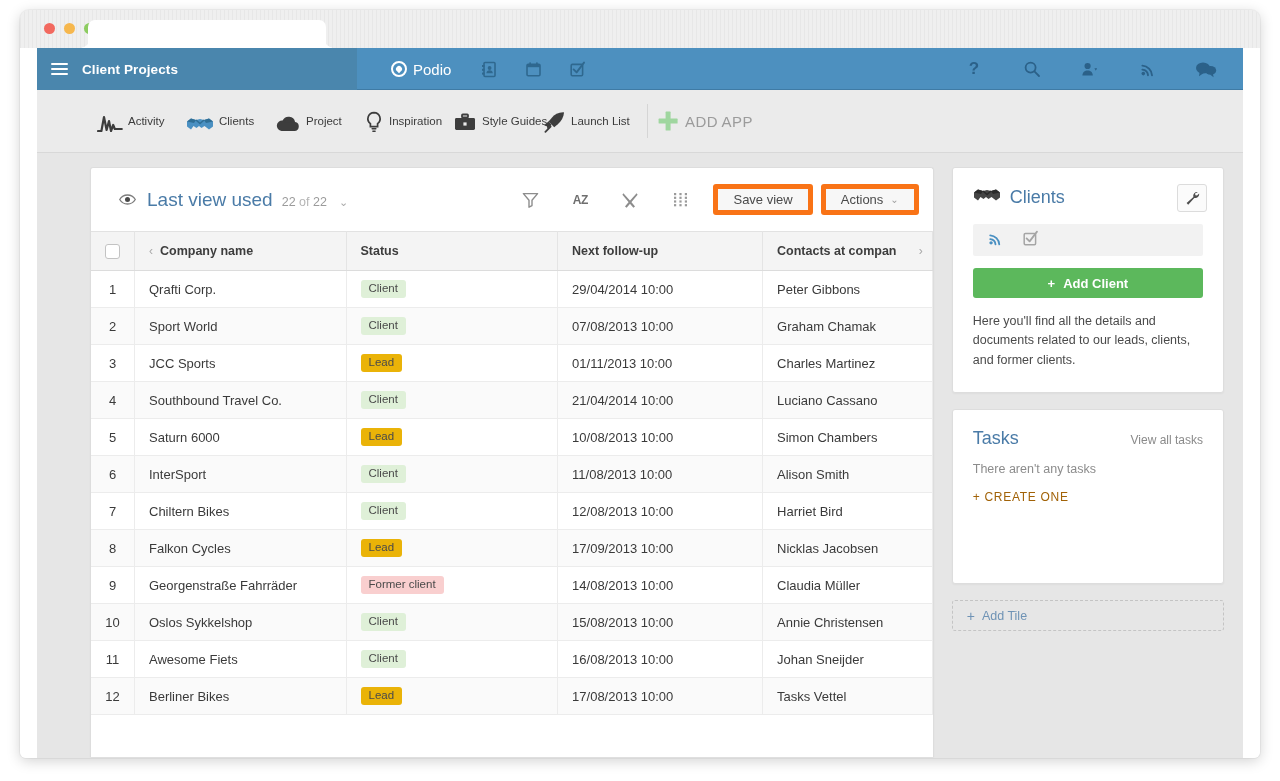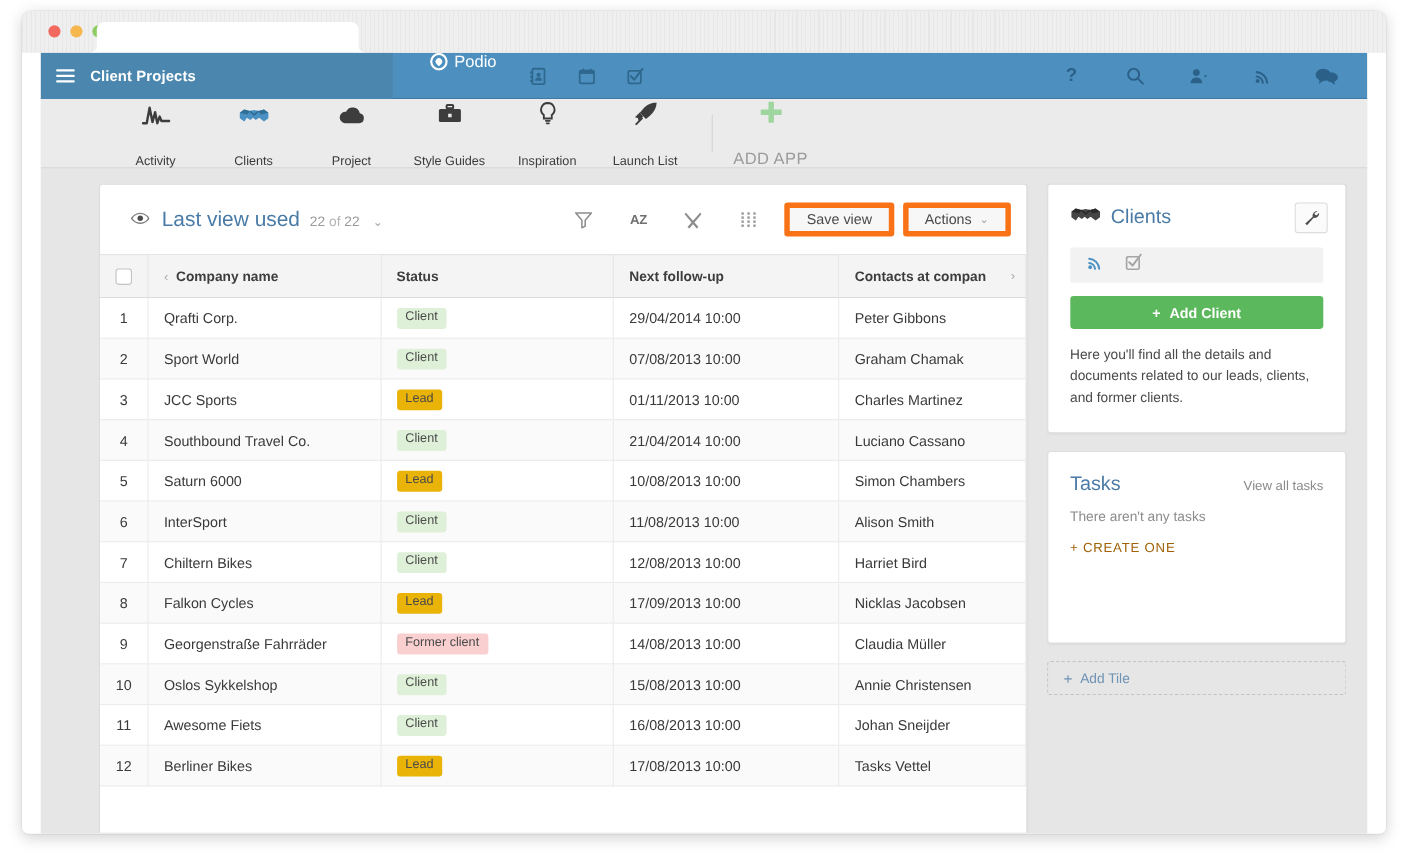"Podio" .podio-brand { align-items: none -> center }
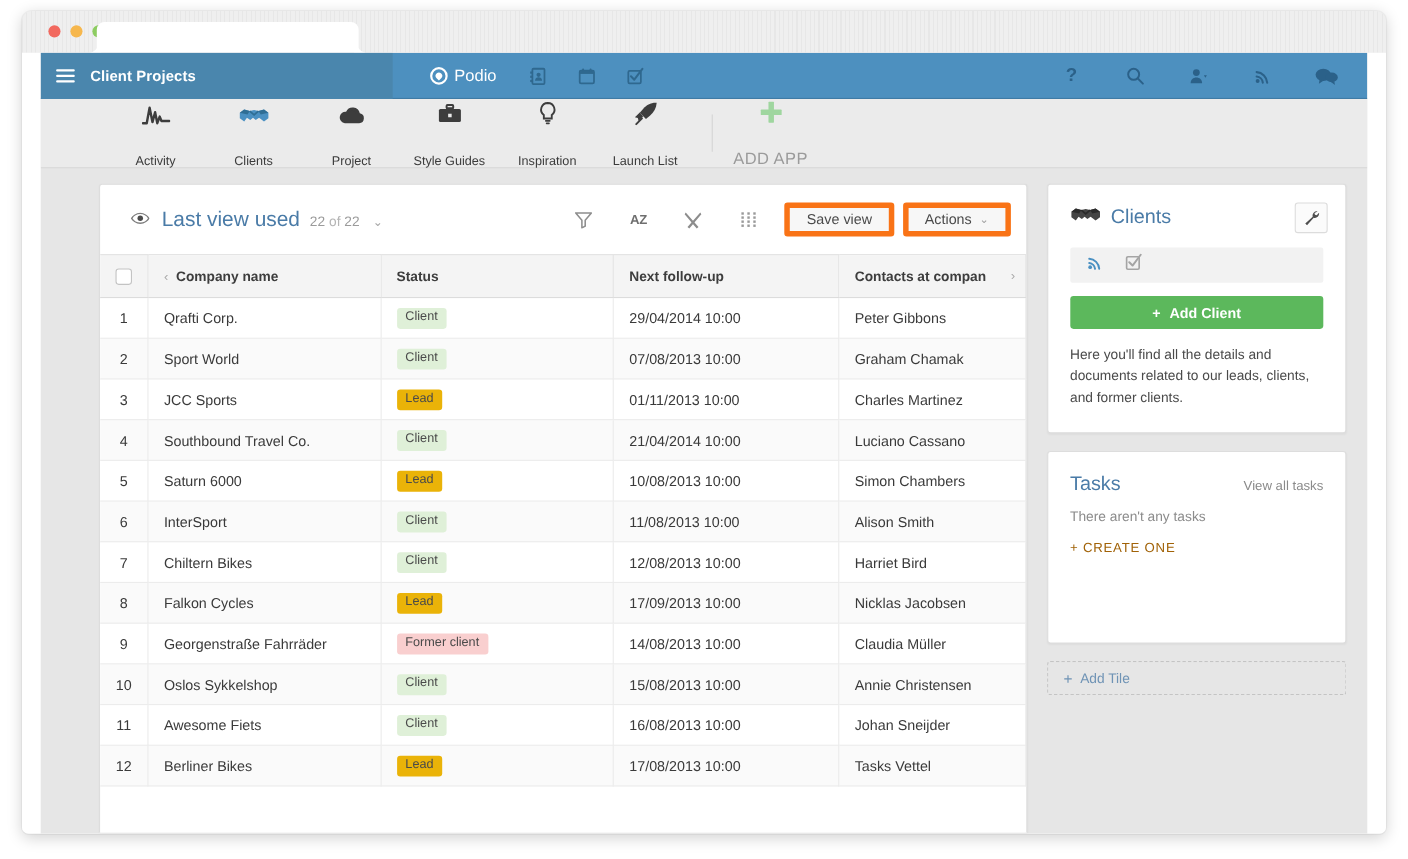"Activity" .appnav-item { flex-direction: column -> row; justify-content: space-between -> flex-start }
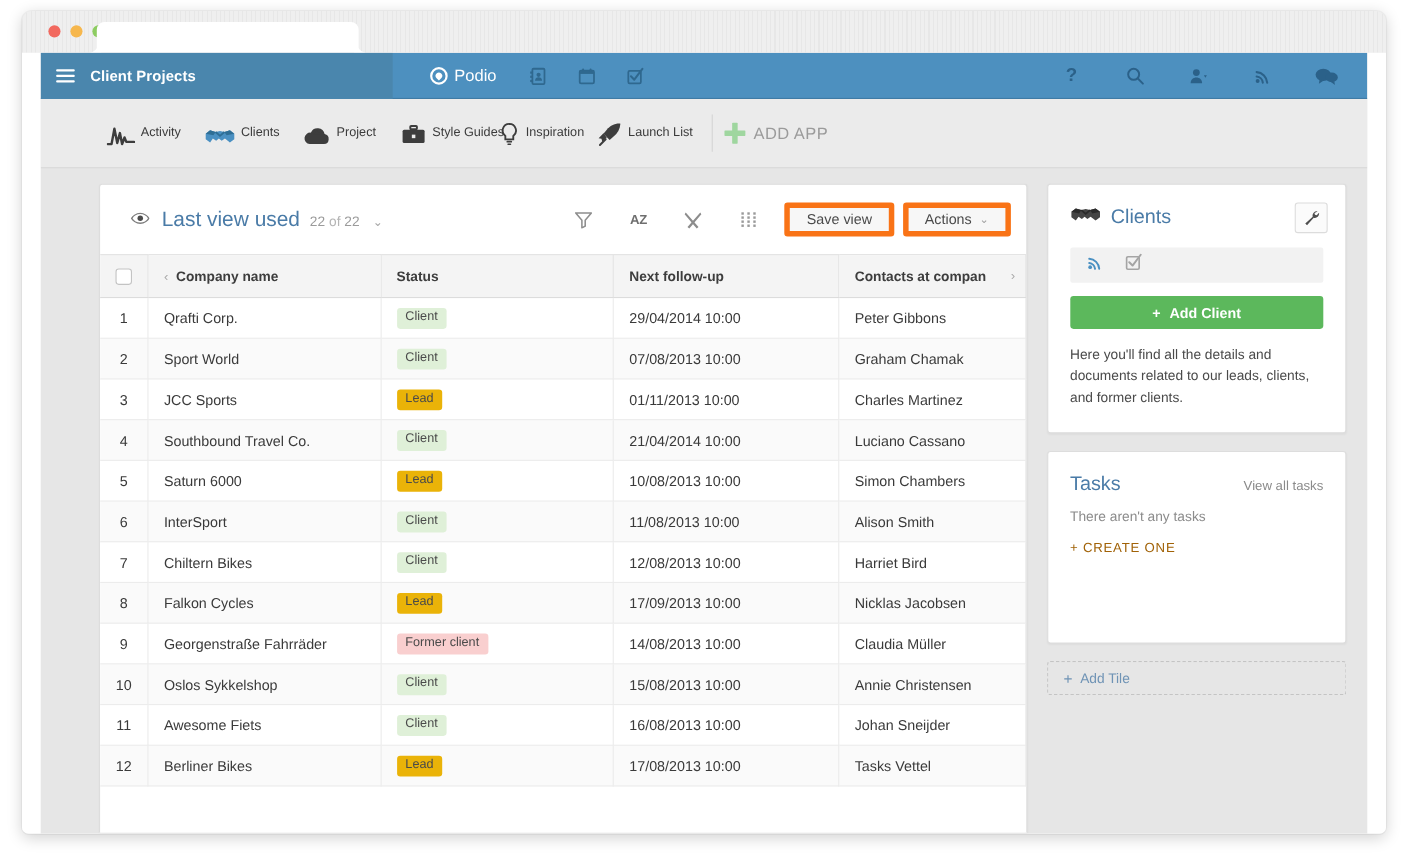"Style Guides" div.appnav-item { order: before "Inspiration" -> after "Inspiration" }
